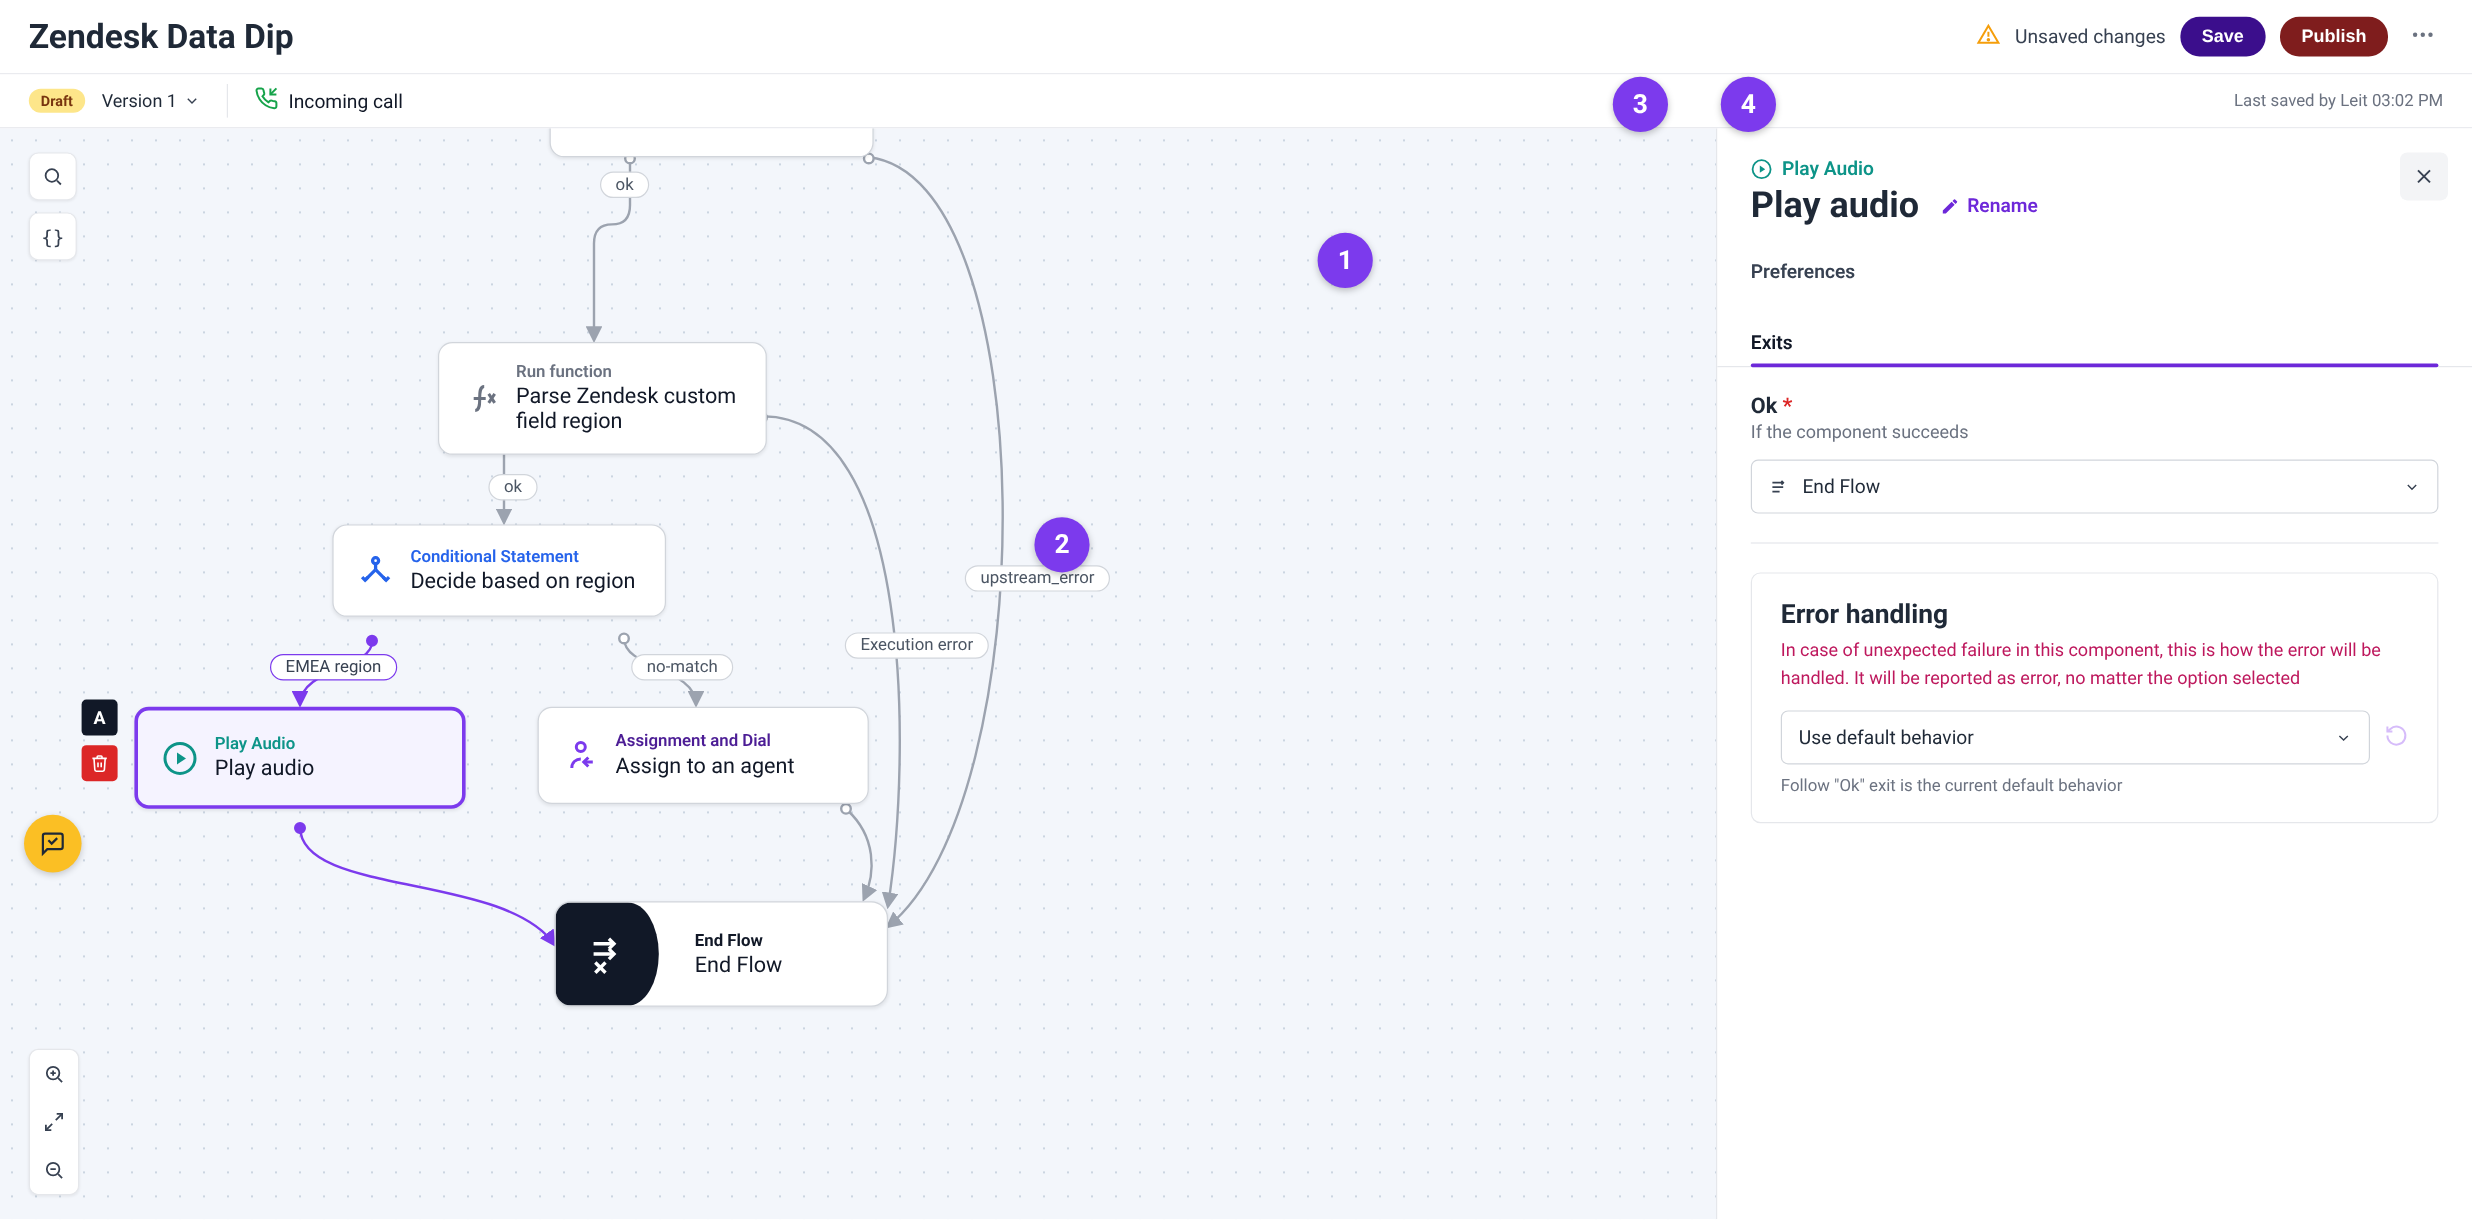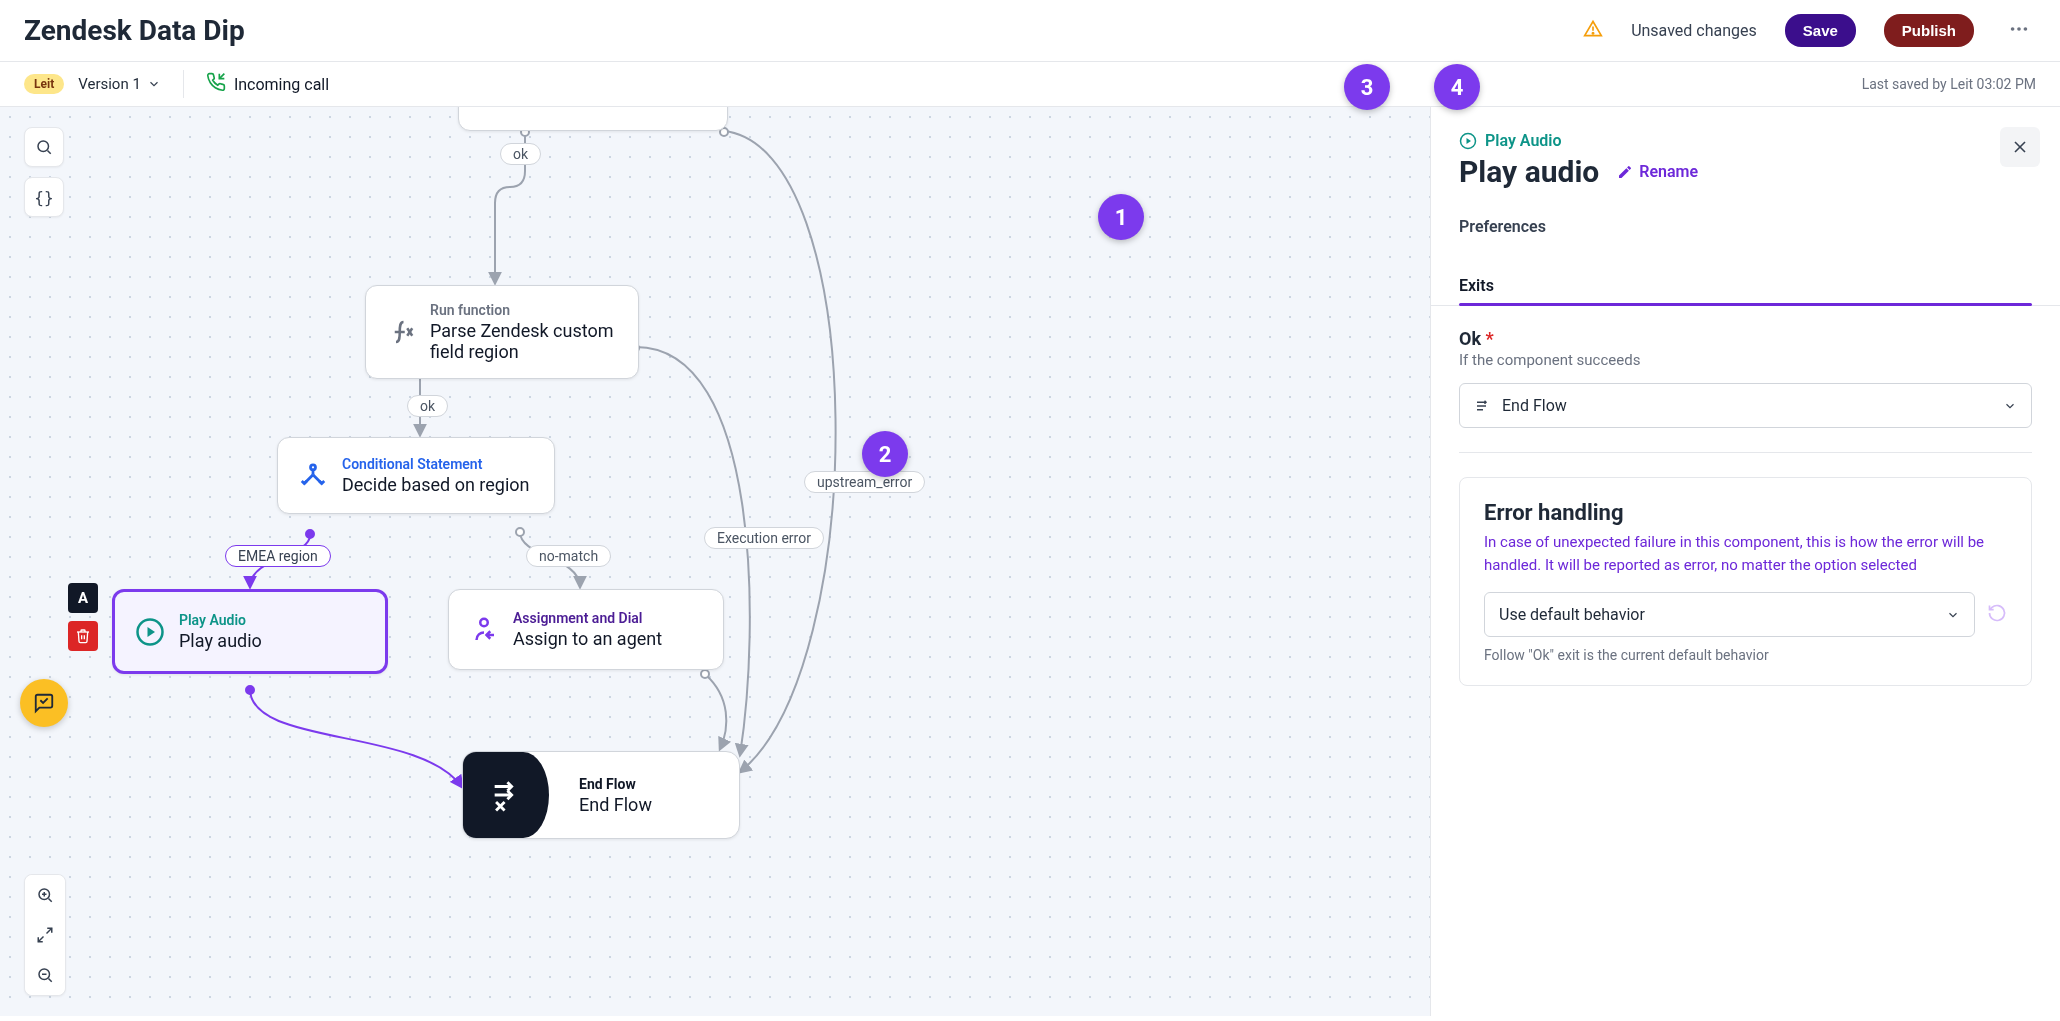"Unsaved changes" .header-right { gap: 28px -> 12px }
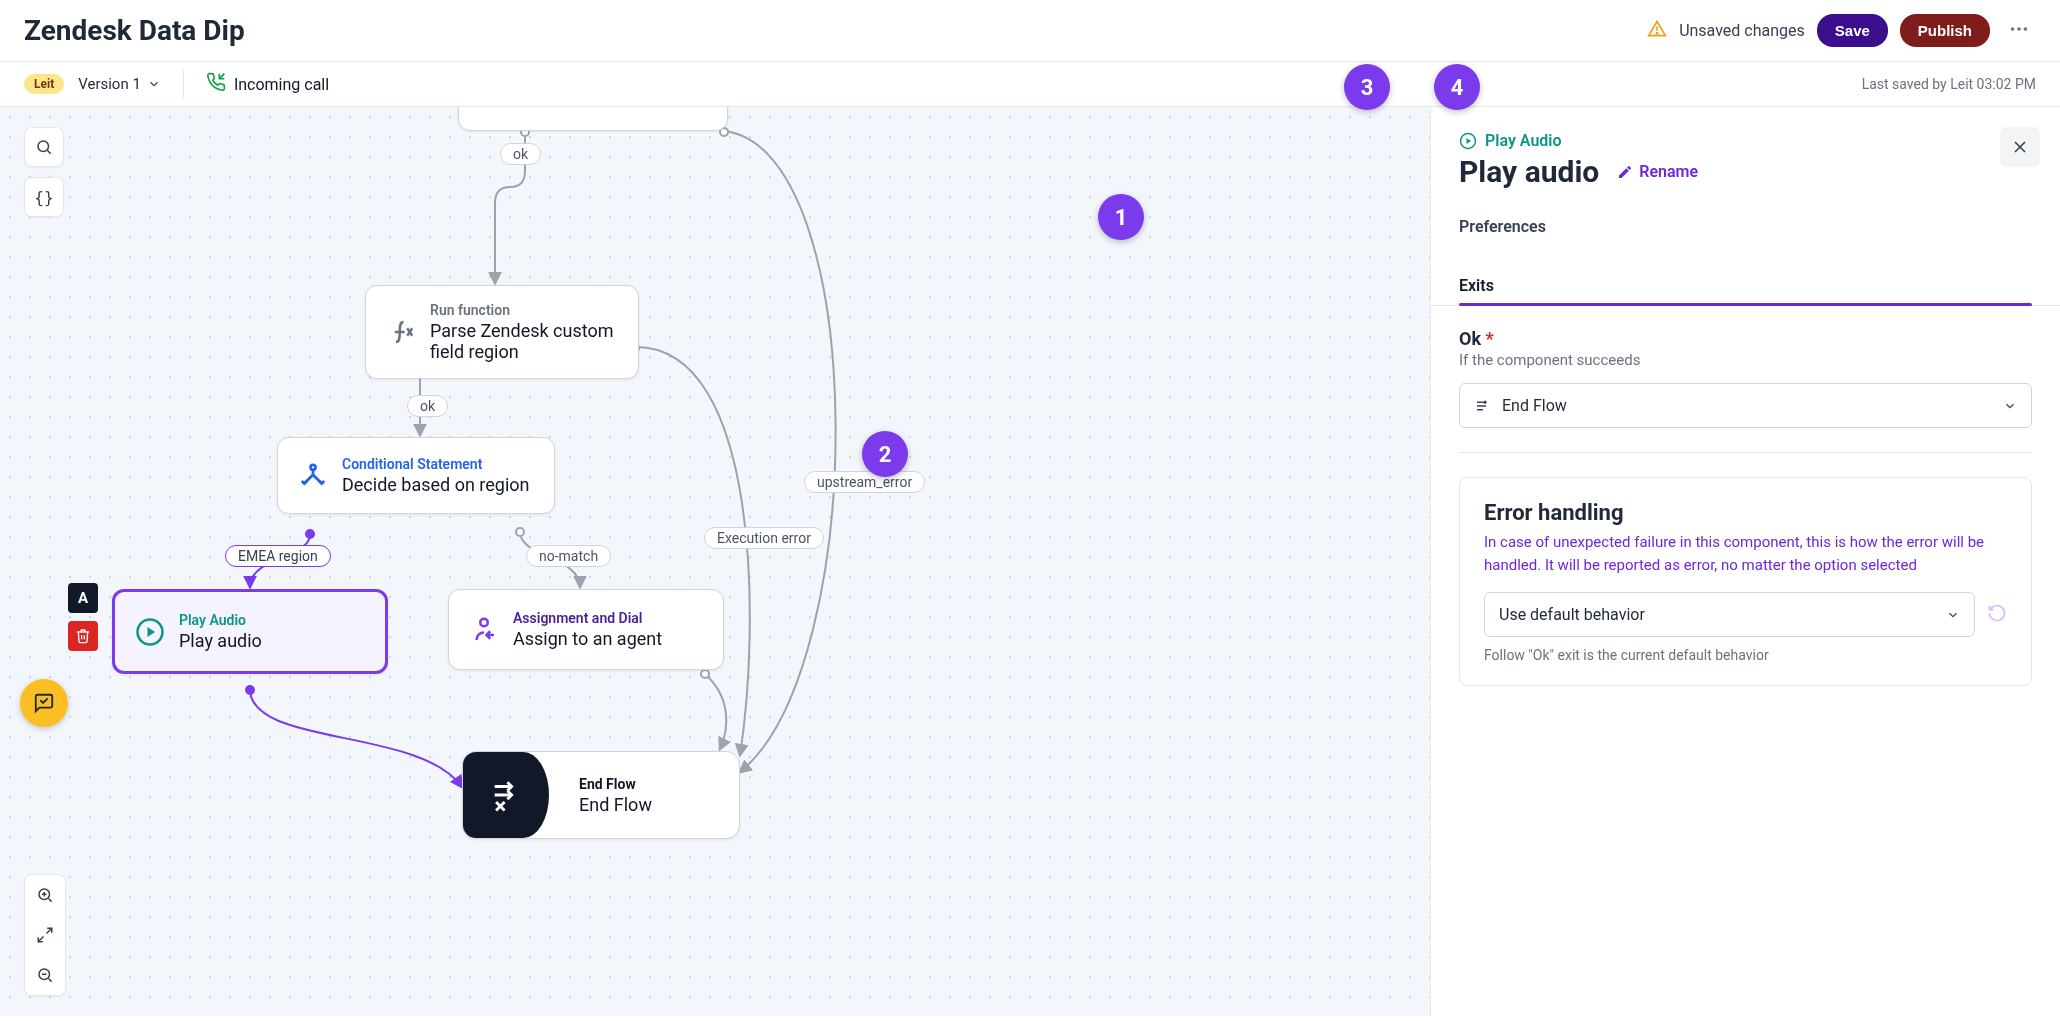"Leit" span.badge-draft { text: Leit -> Draft }
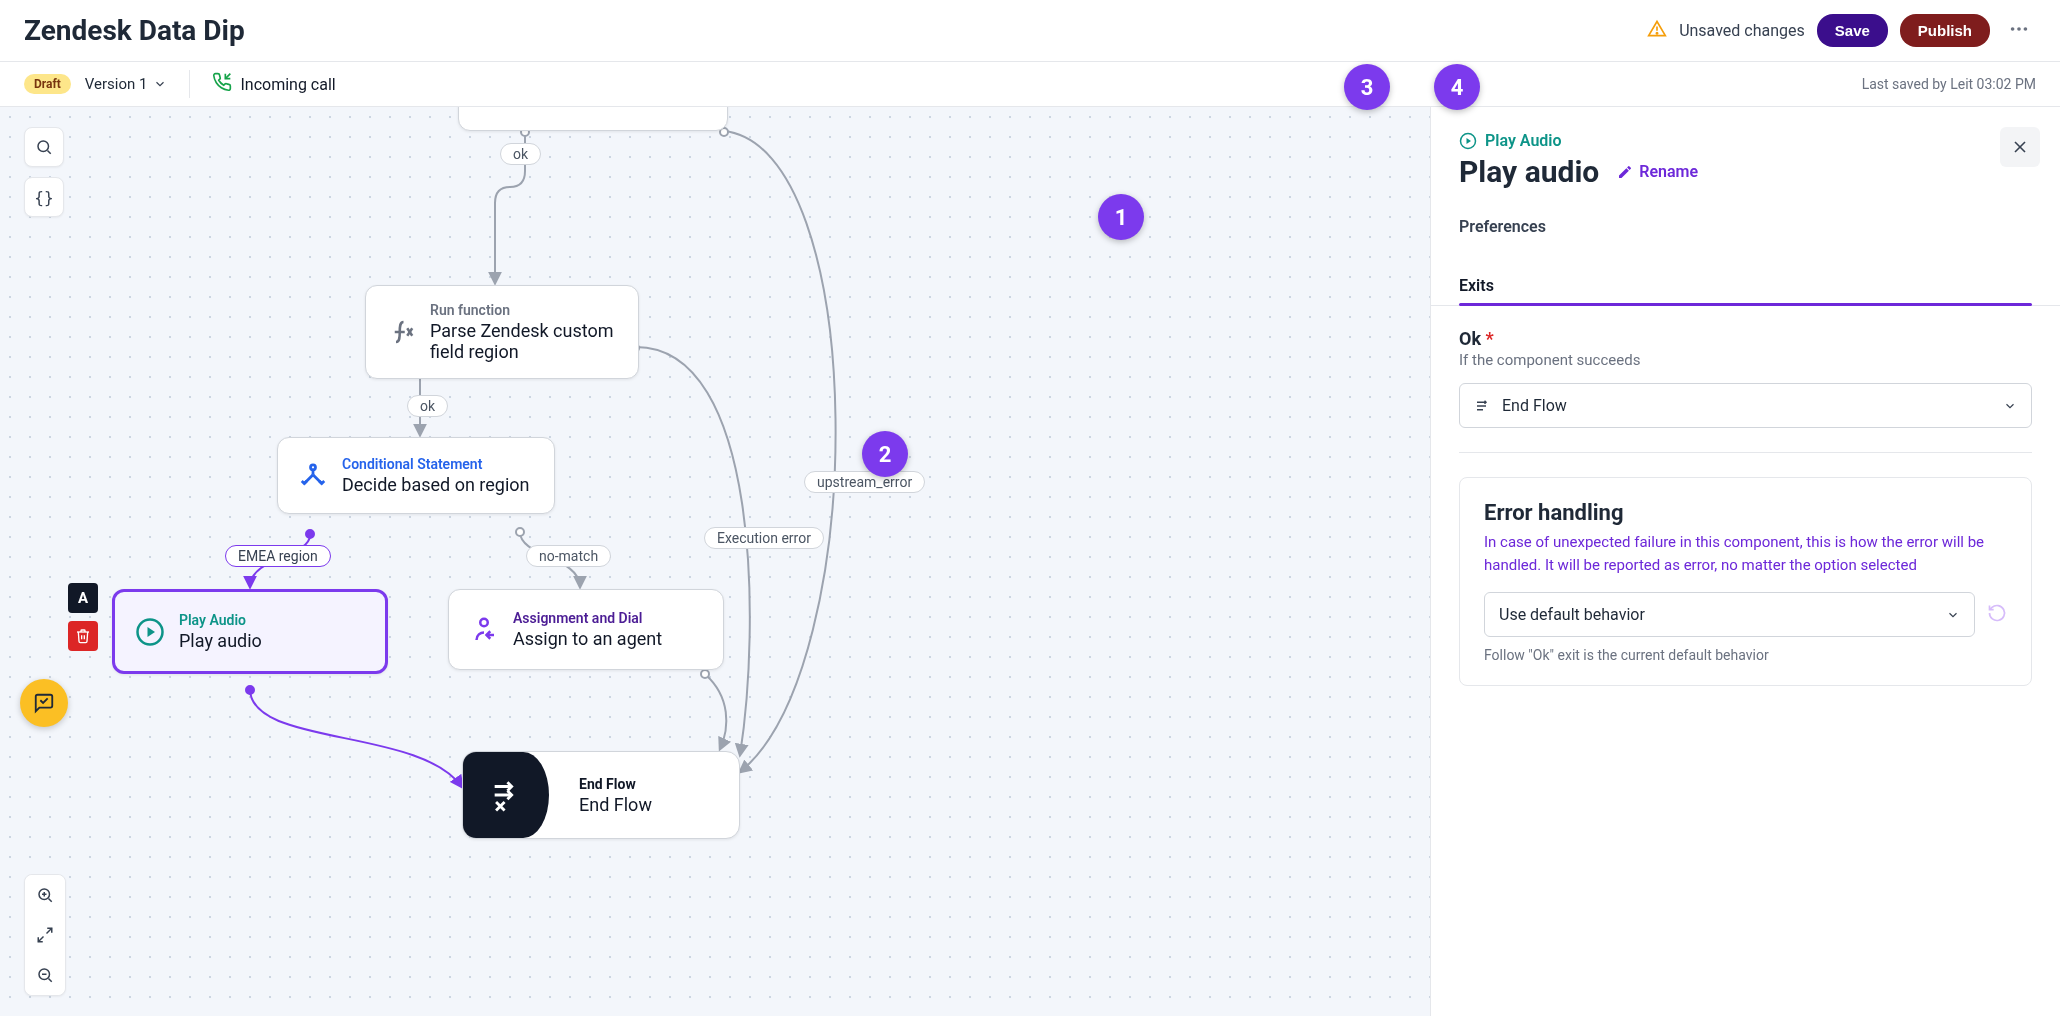"In case of unexpected failure" .err-help { color: #6d28d9 -> #be185d }
